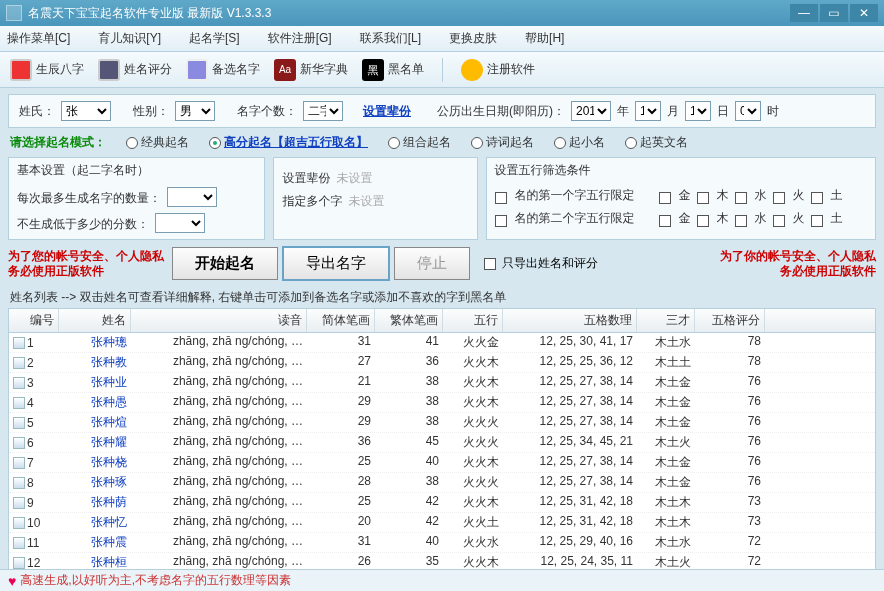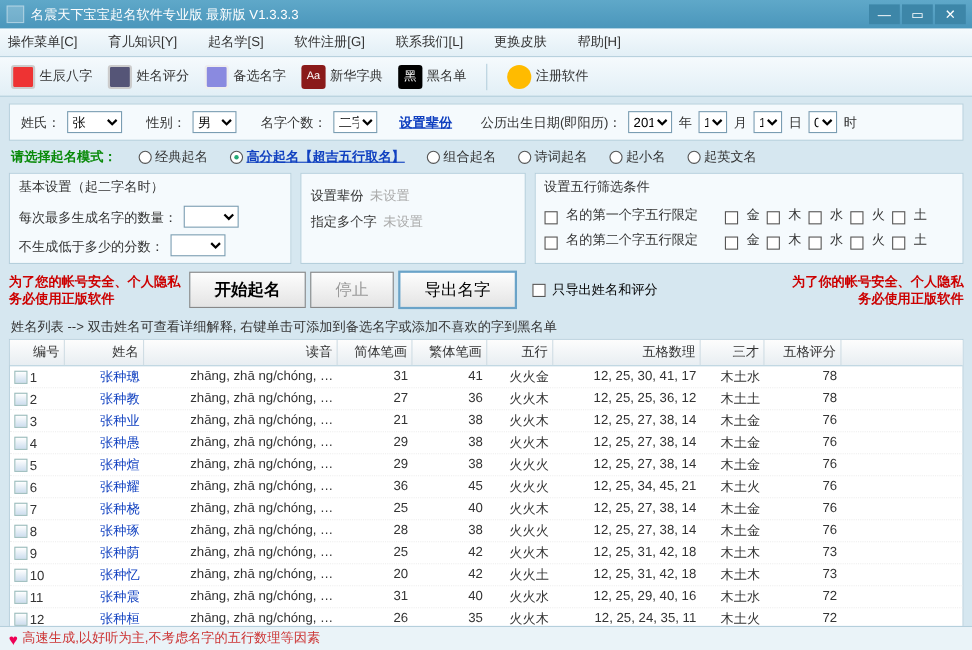"停止" button.btn { order: before "导出名字" -> after "导出名字" }
